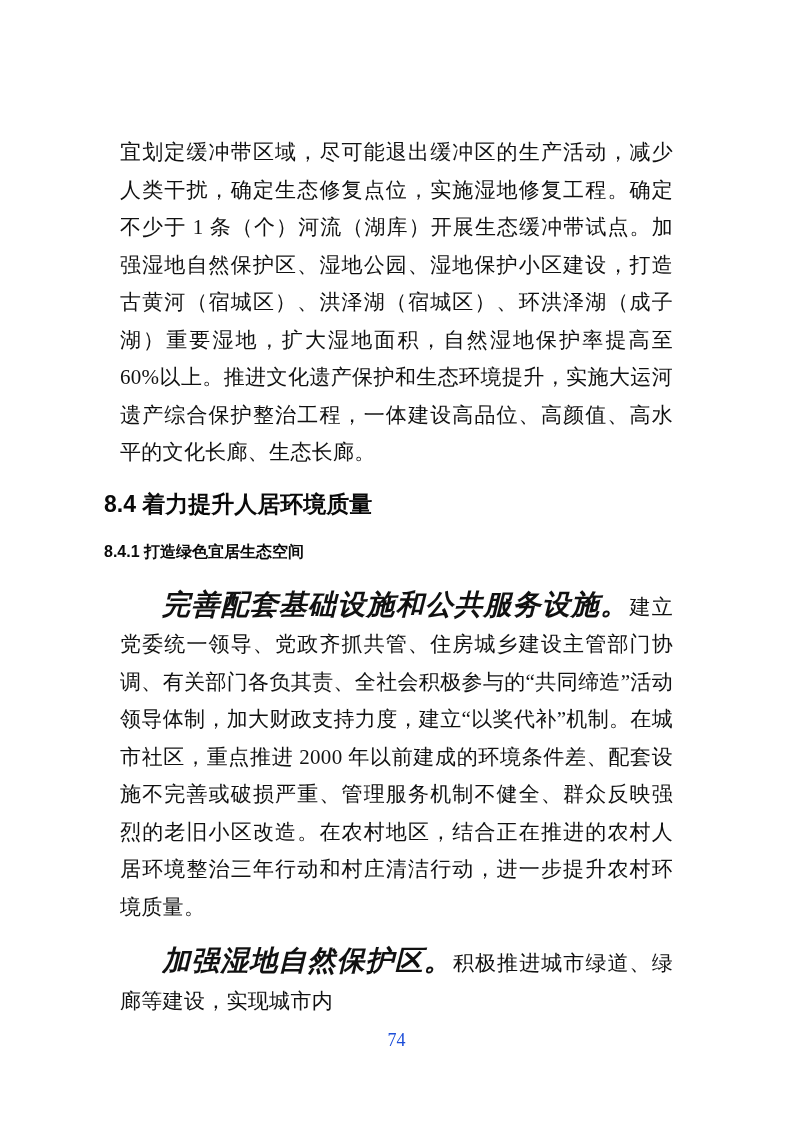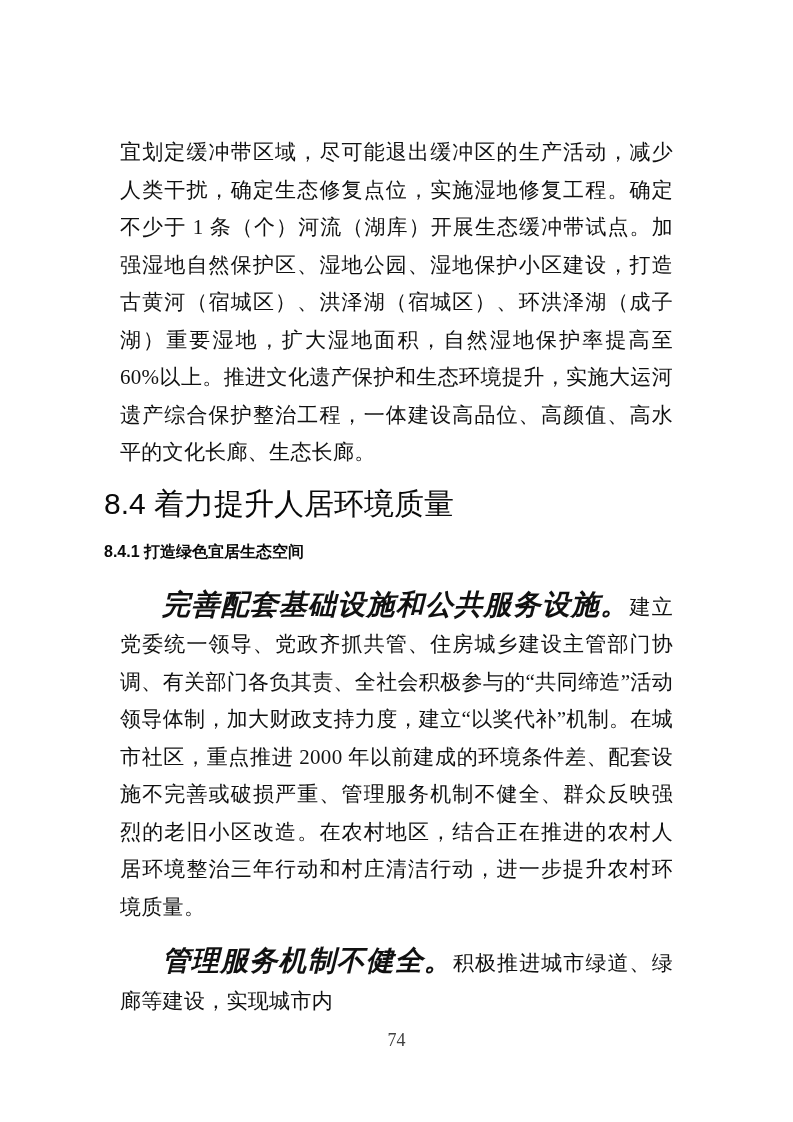"8.4 着力提升人居环境质量" h2.sec { font-size: 30px -> 23px; font-weight: normal -> bold }
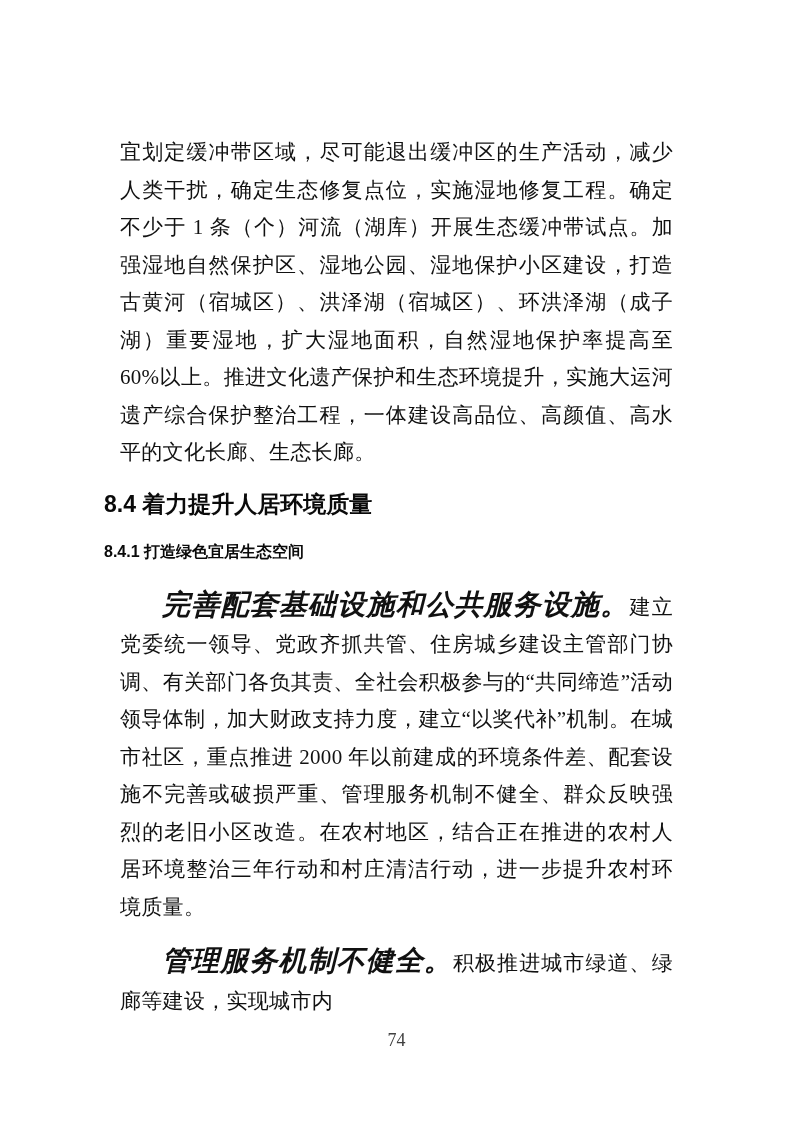"管理服务机制不健全。" span.lead { text: 管理服务机制不健全 -> 加强湿地自然保护区 }
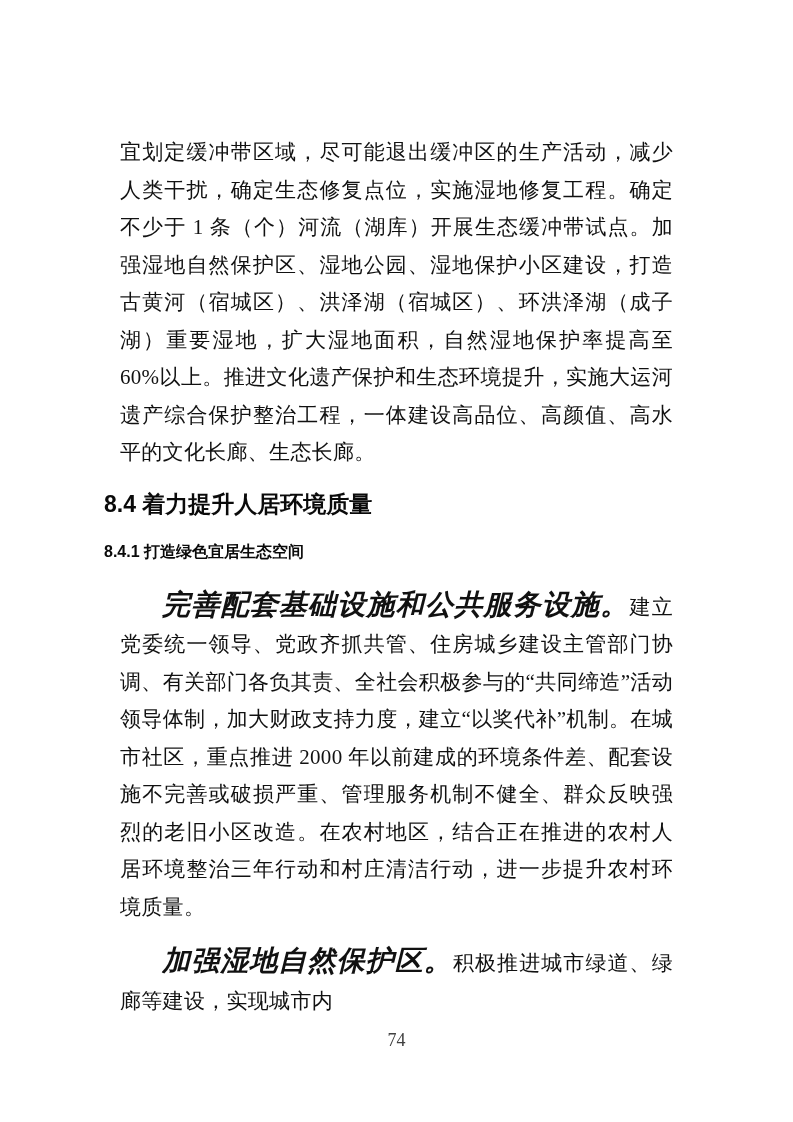"74" .footer { color: #404040 -> #1d4ed8 }
